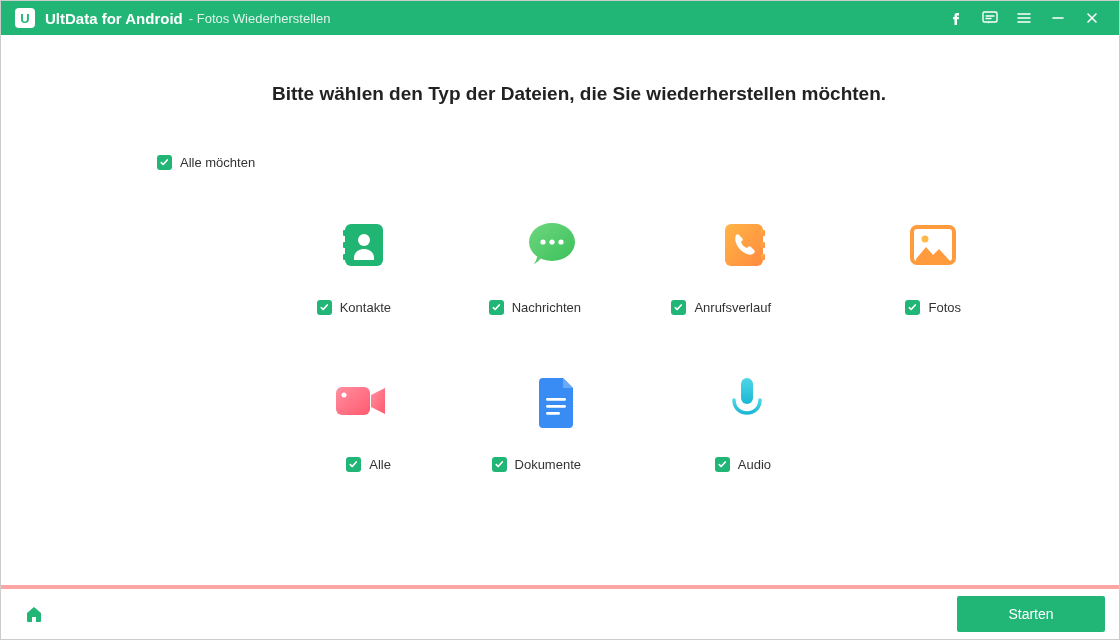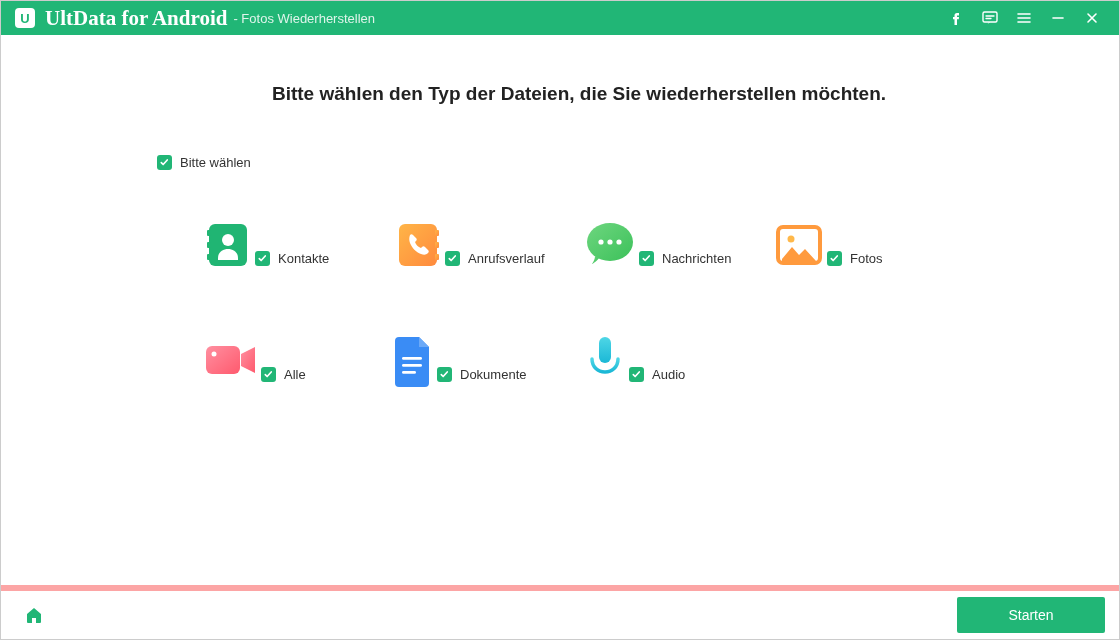"UltData for Android" .app-title { font-family: Liberation Serif, serif -> none; font-size: 21px -> 15px }
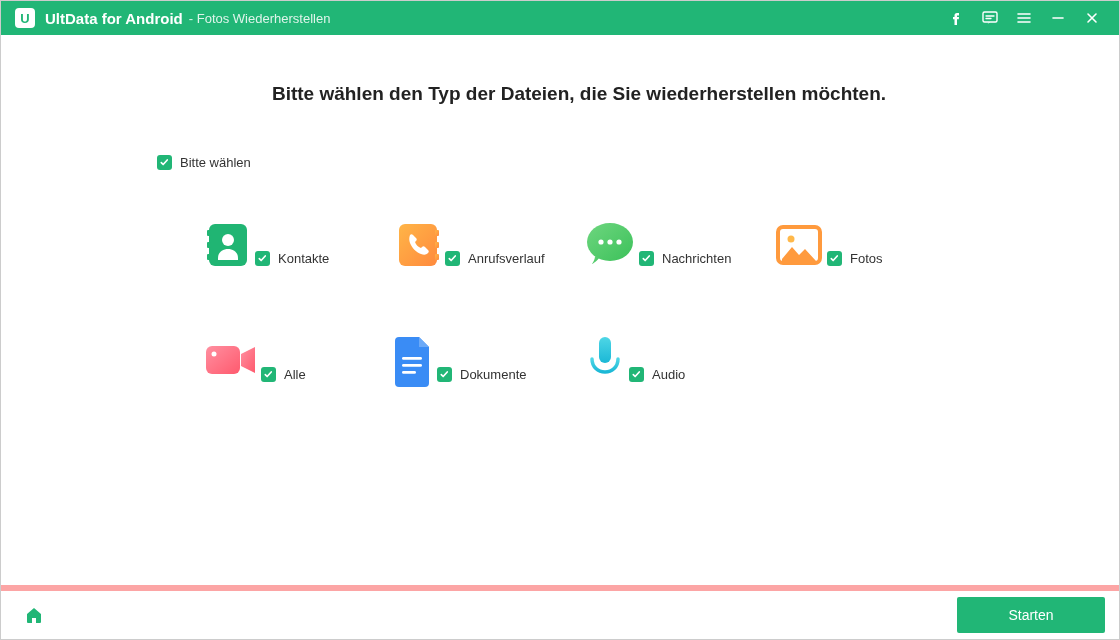"Bitte wählen" span.chk-label { text: Bitte wählen -> Alle möchten }
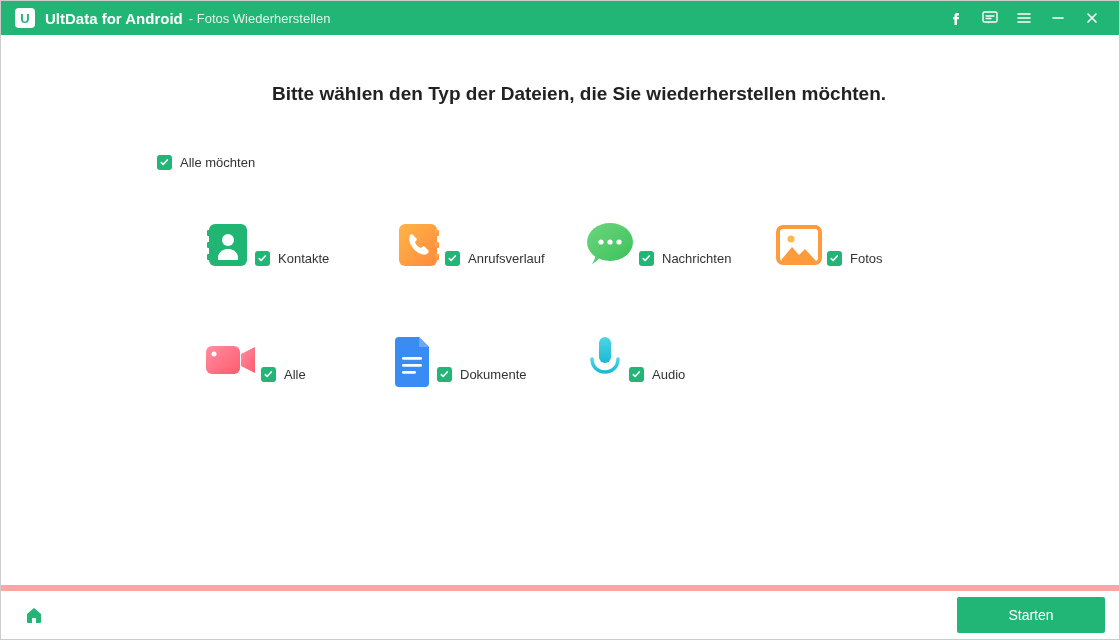"Kontakte" .tile { align-items: center -> flex-end; flex-direction: row -> column }
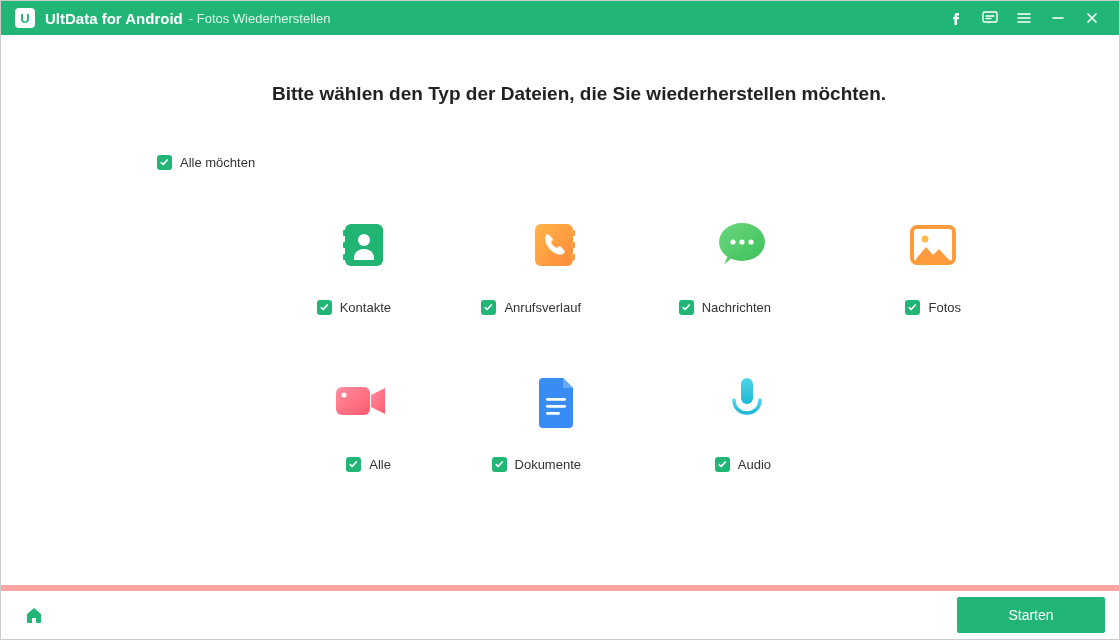"Anrufsverlauf" div.tile { order: before "Nachrichten" -> after "Nachrichten" }
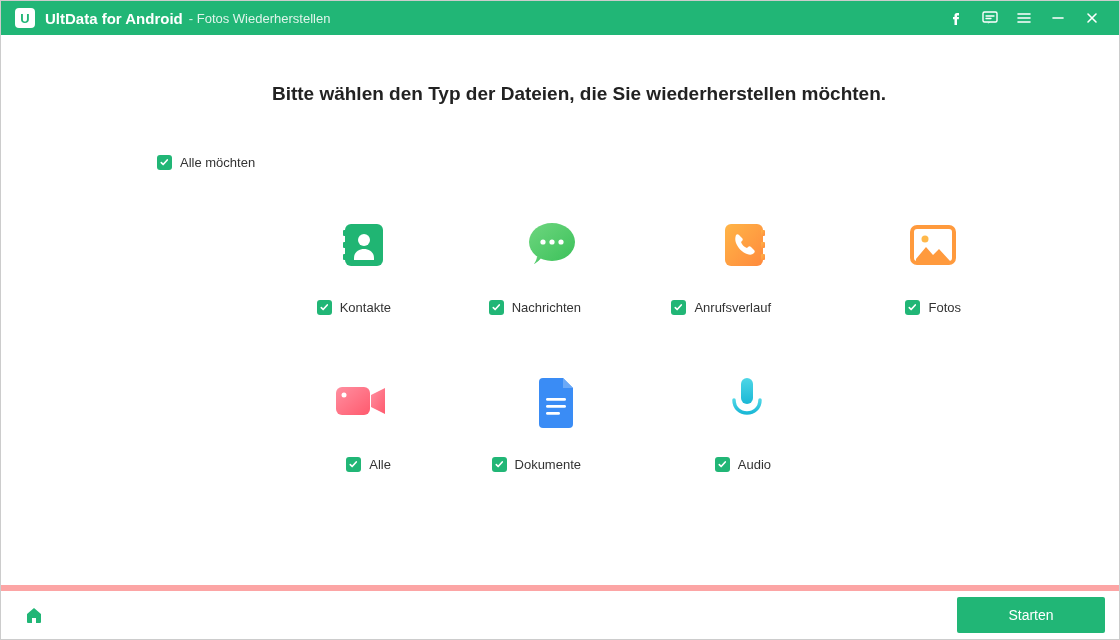"Starten" .footer { border-top: 6px solid #fca5a5 -> 4px solid #fca5a5 }
